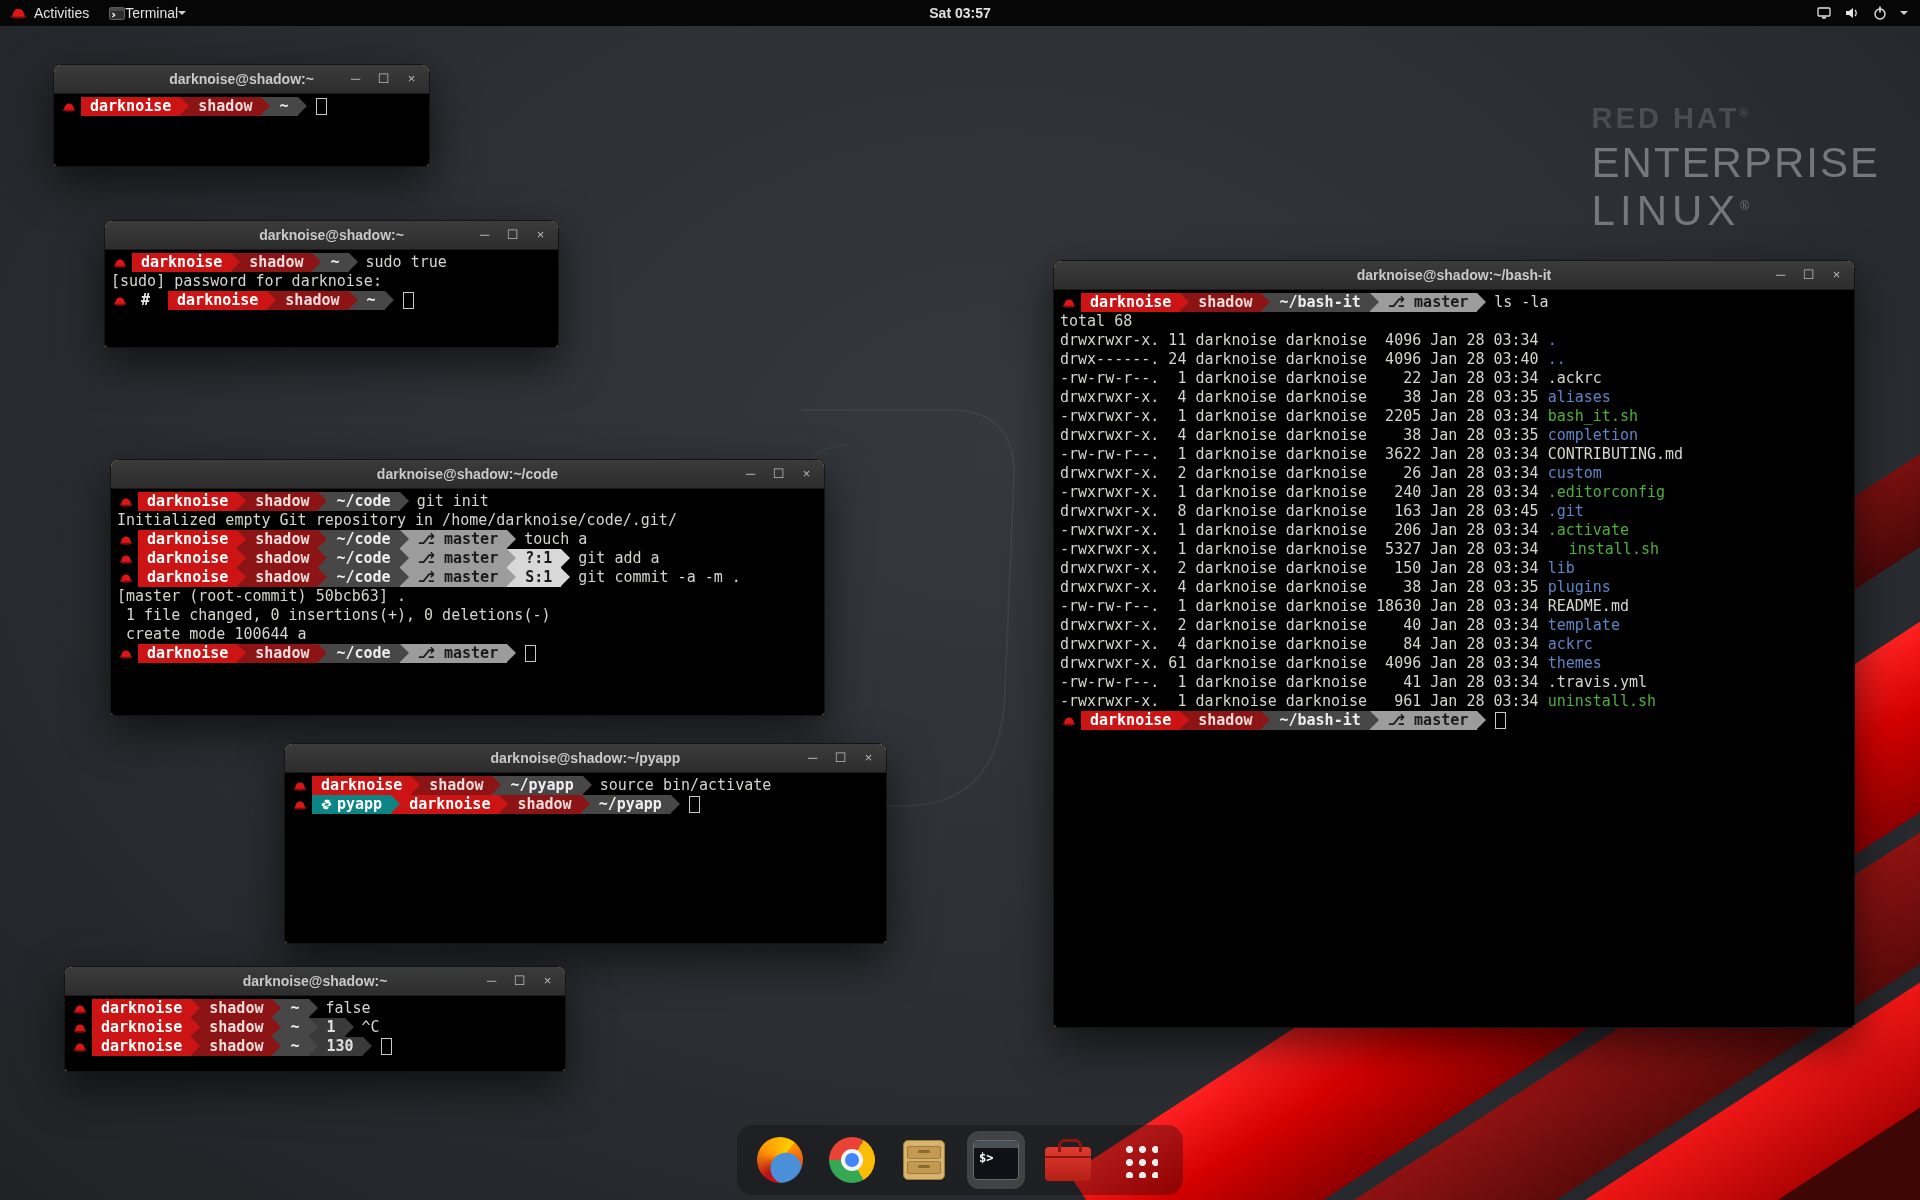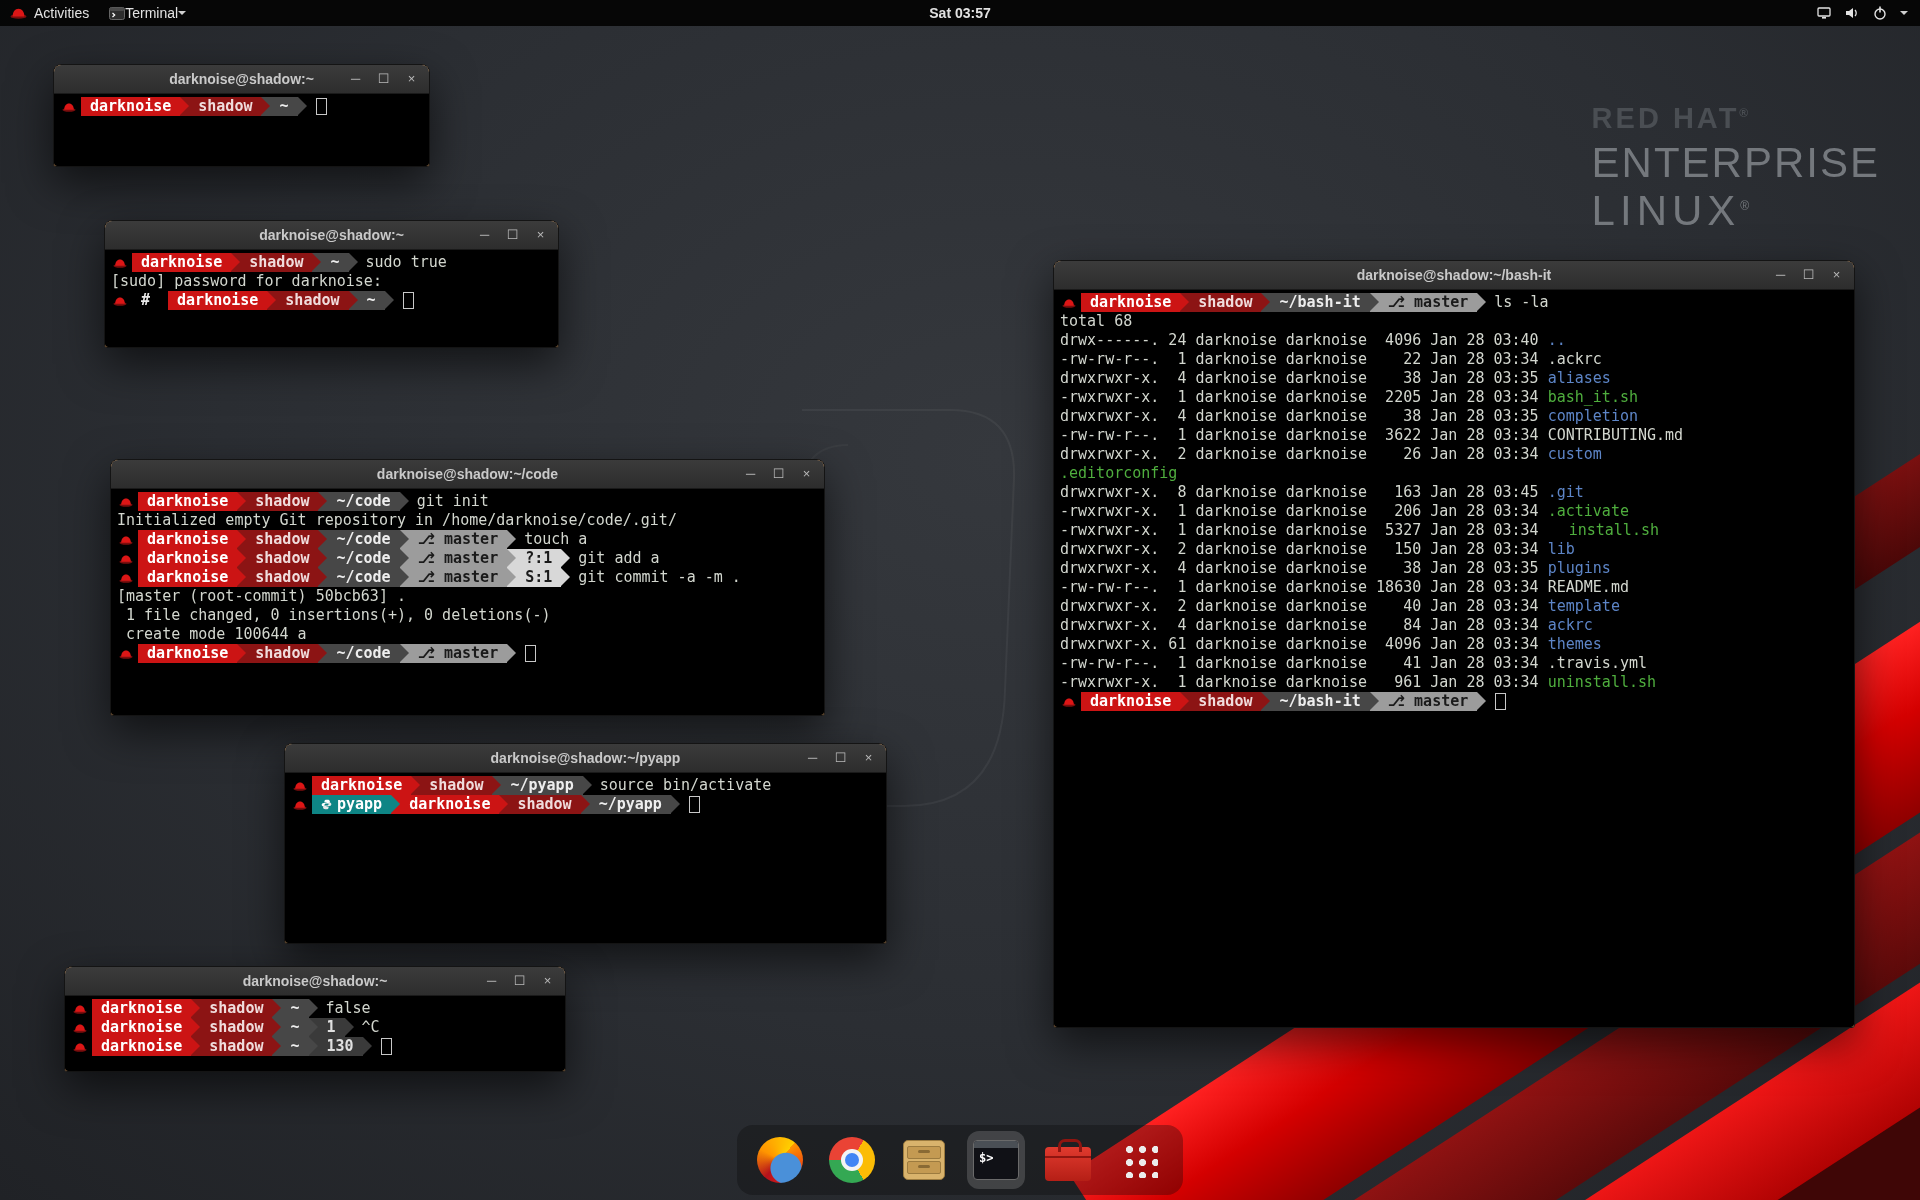"drwxrwxr-x. 11 darknoise darknoise 4096" div.tline { html: none -> <div> <span>drwxrwxr-x. 11 darknoise darknoise 4096 Jan 28 03:34 </span> <span>.</span> </div> }
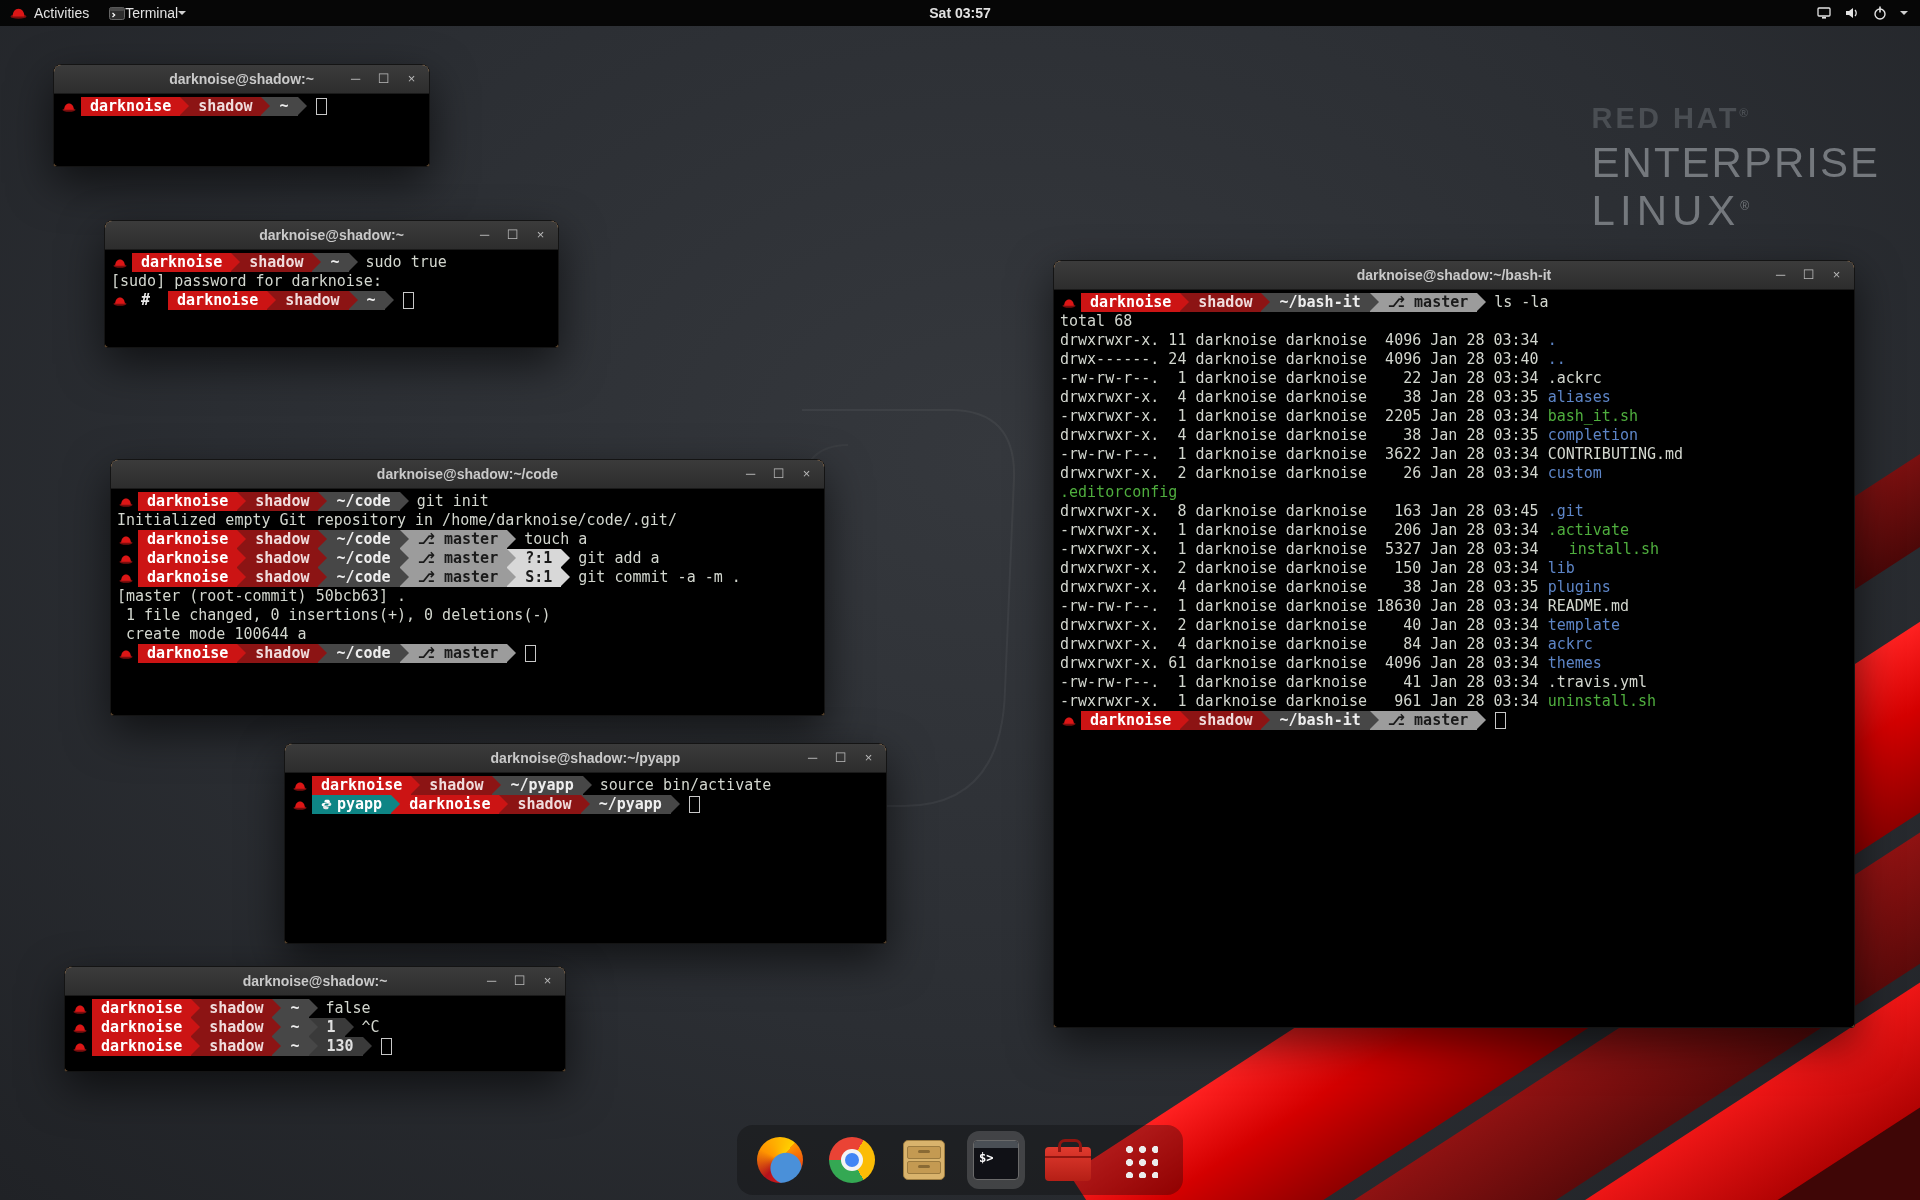"-rwxrwxr-x. 1 darknoise darknoise 240" span { html: none -> <span>-rwxrwxr-x. 1 darknoise darknoise 240 Jan 28 03:34 </span> }
